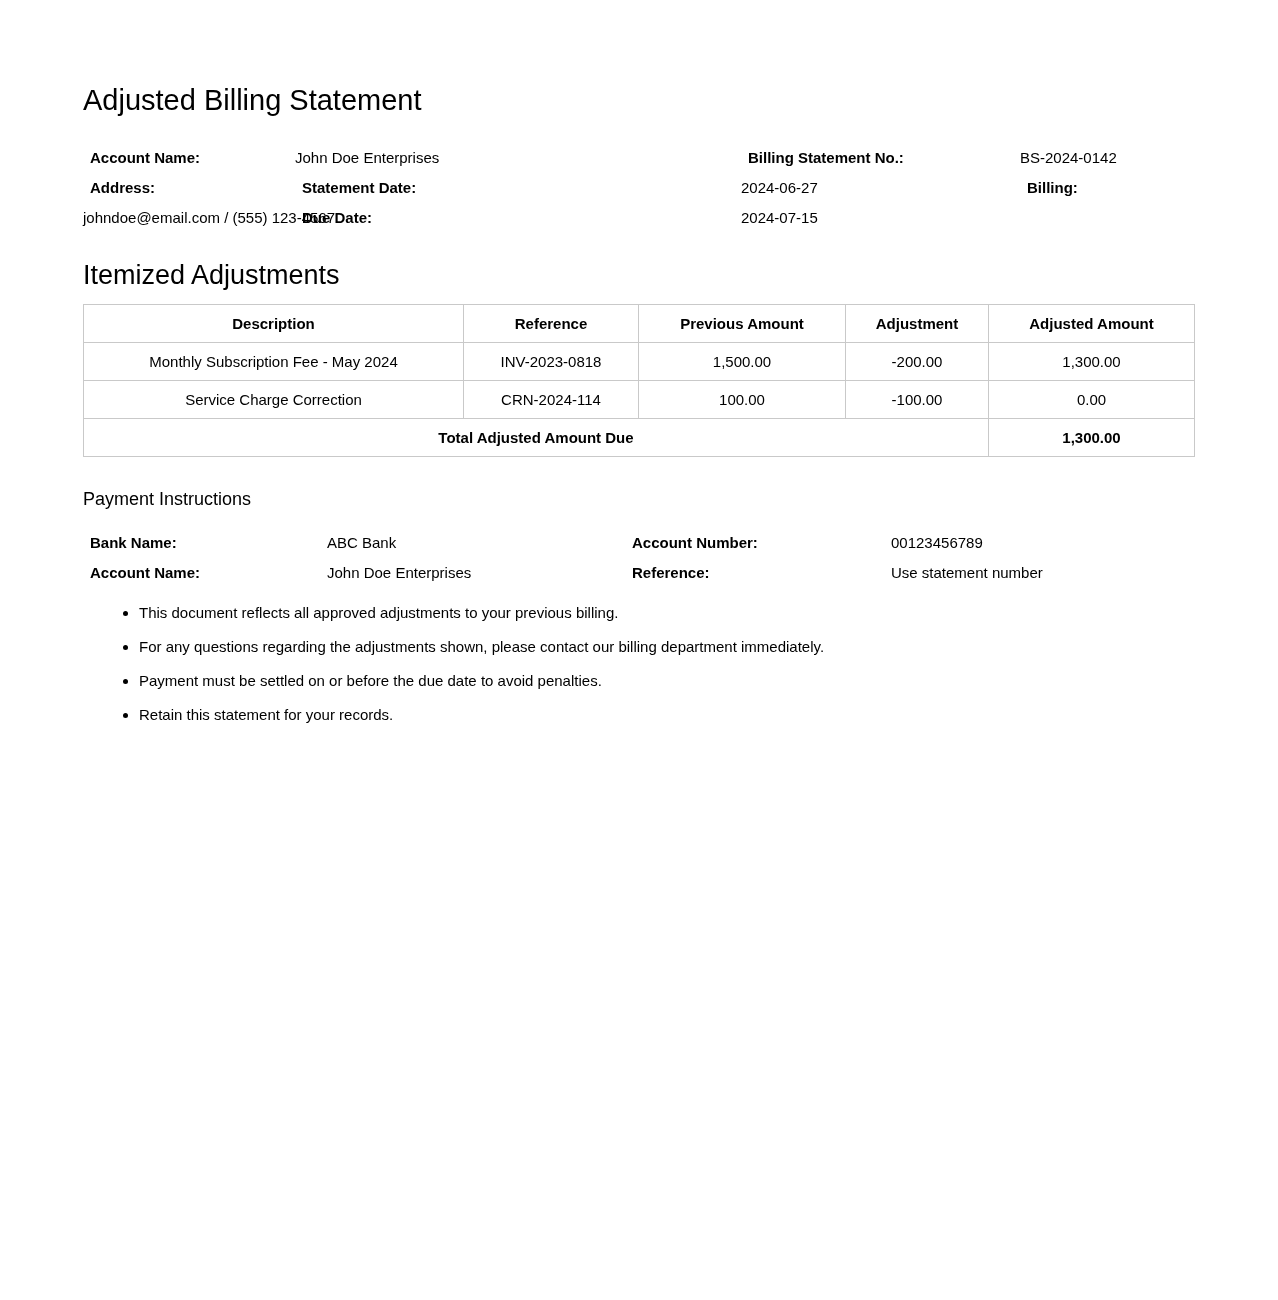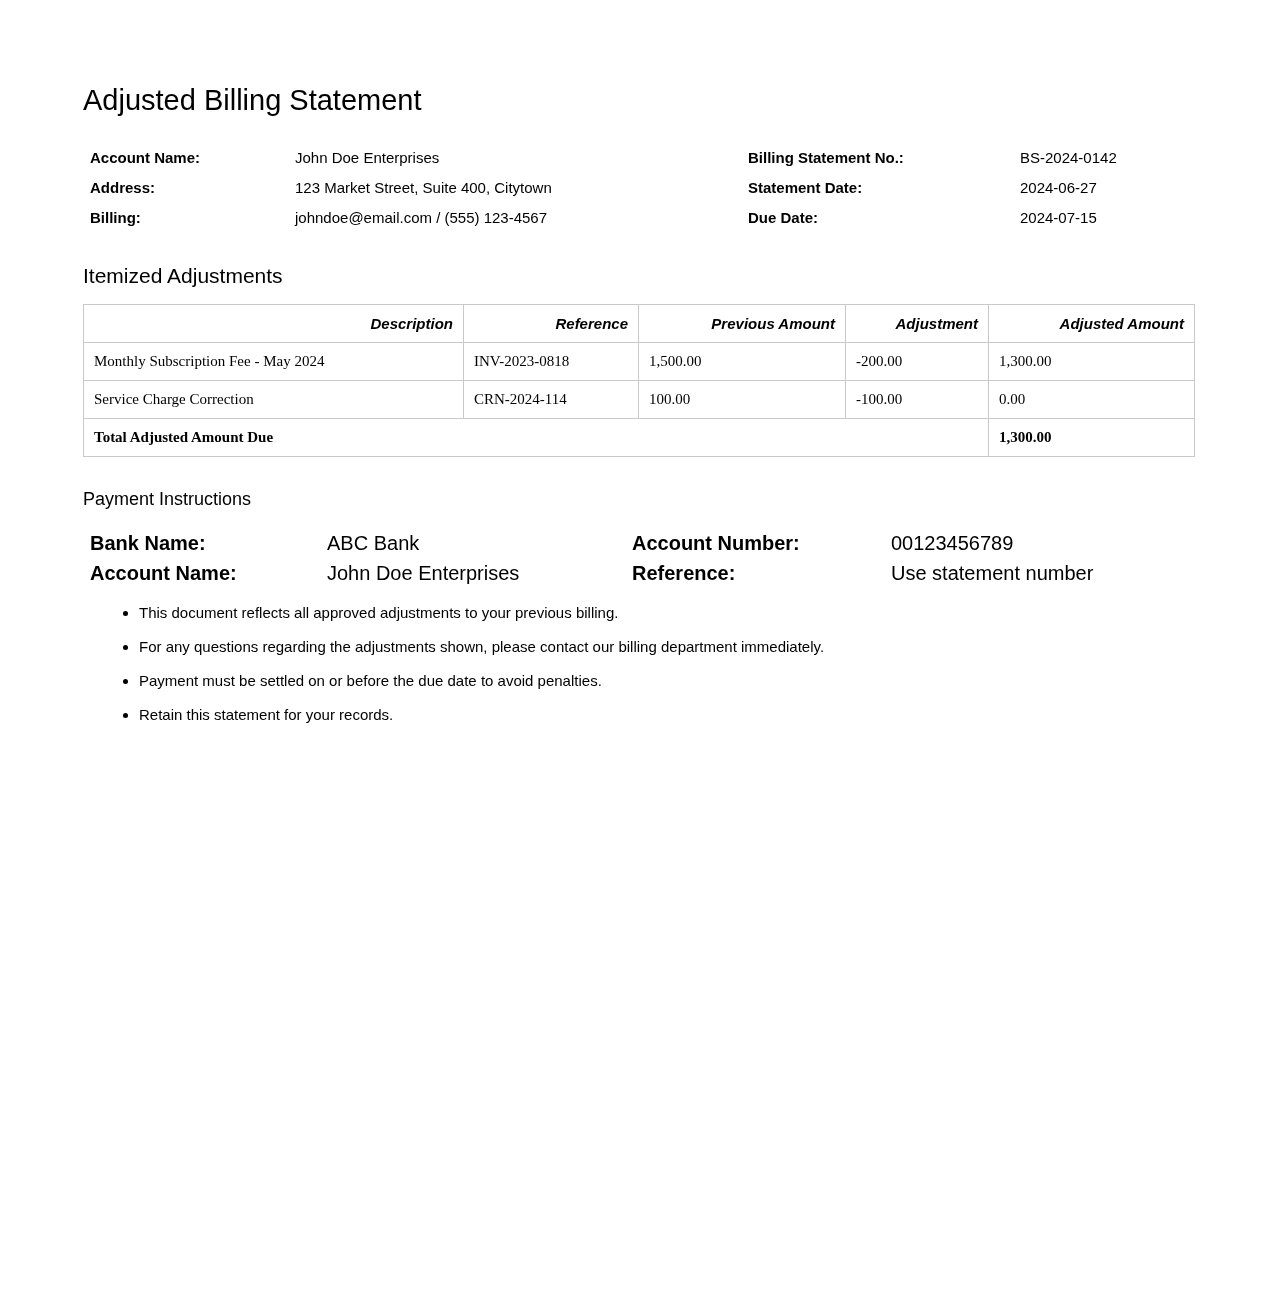"123 Market Street, Suite 400," div.cell { html: <div>123 Market Street, Suite 400, Citytown</div> -> none }
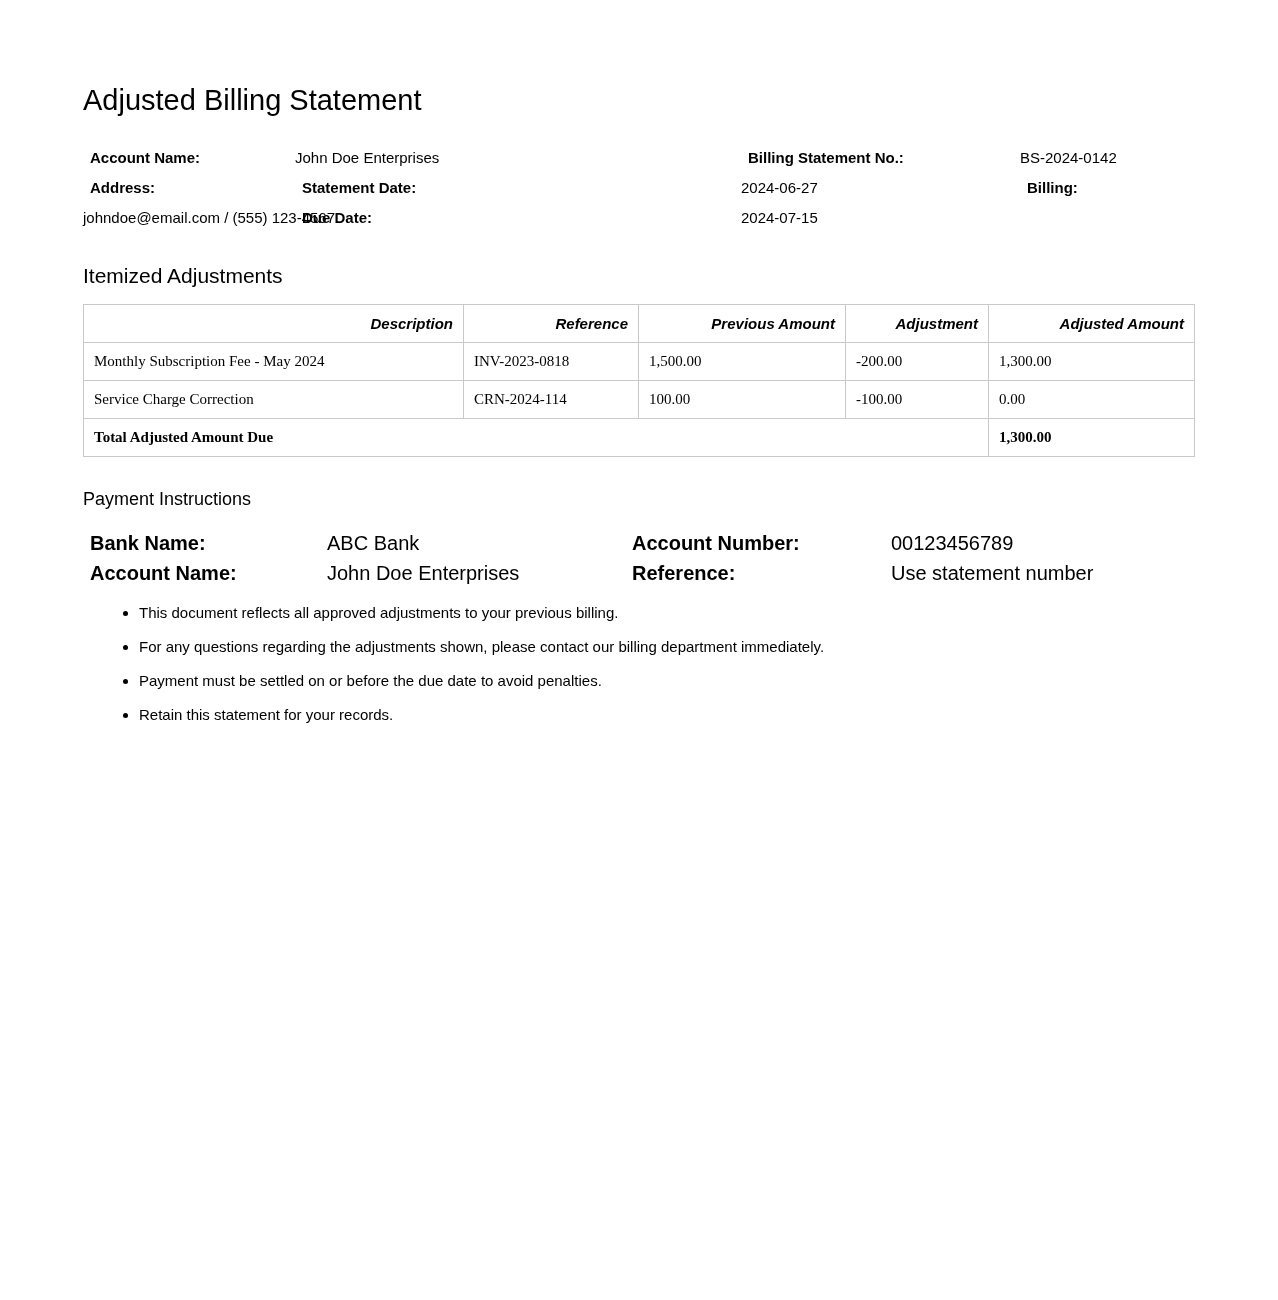"Itemized Adjustments" .h-large { font-size: 21px -> 27px }
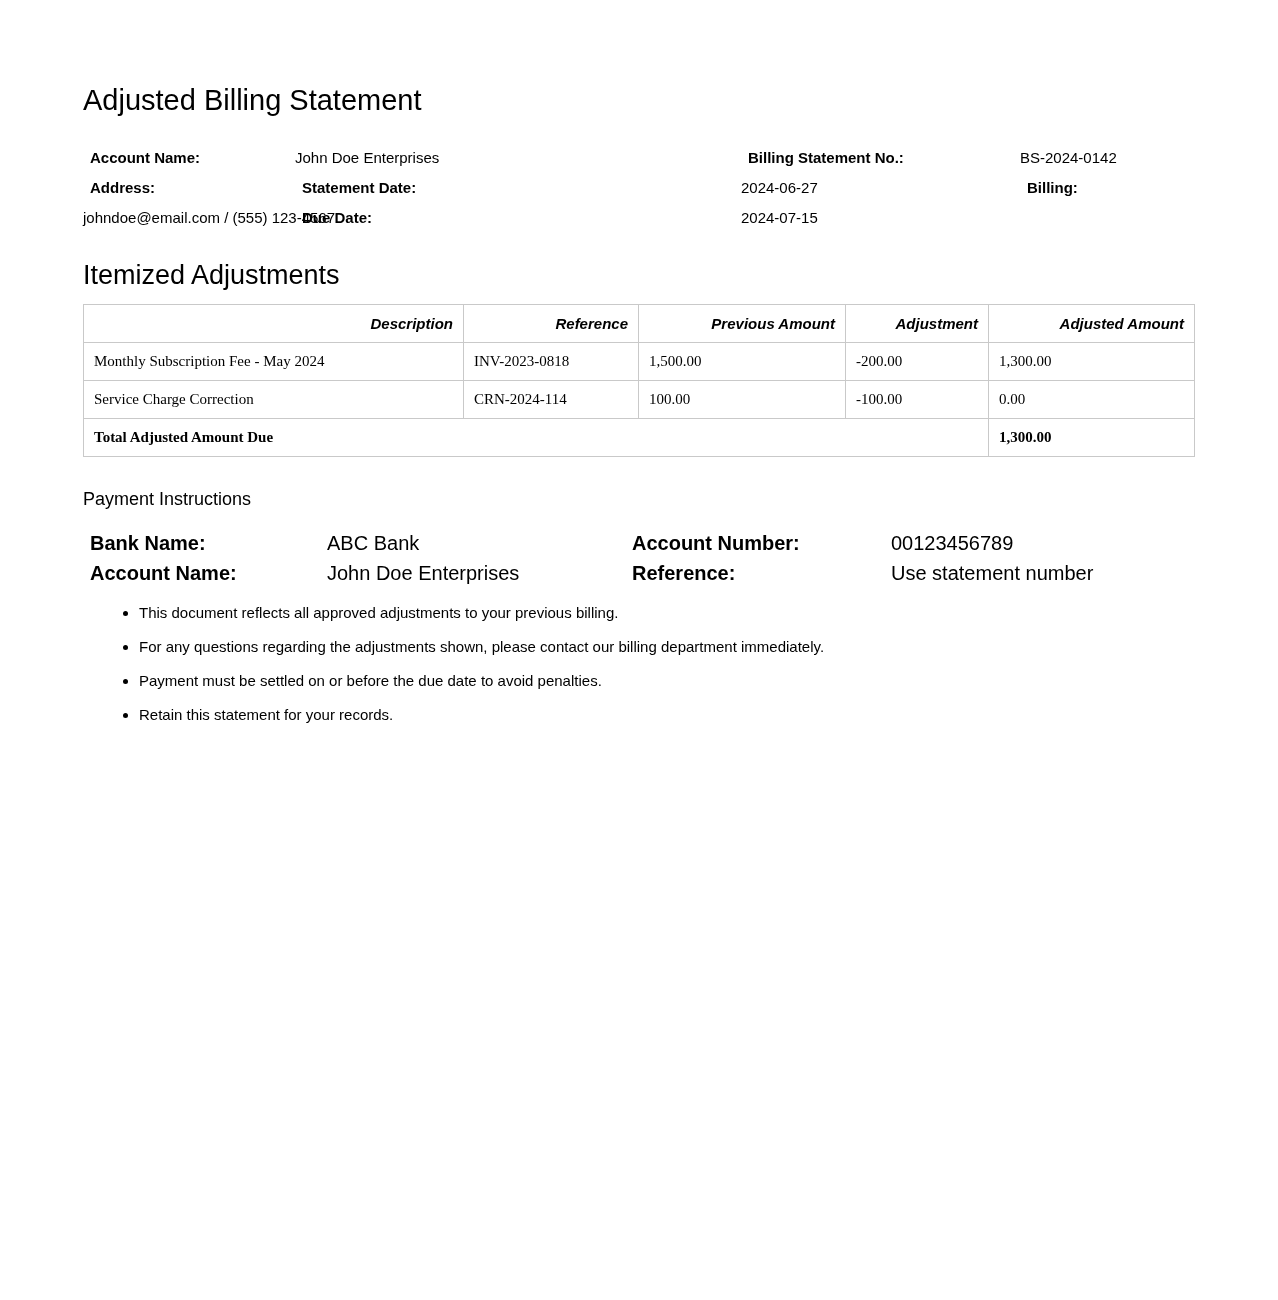"Description" table.adjustments th { font-style: italic -> none; text-align: right -> center }
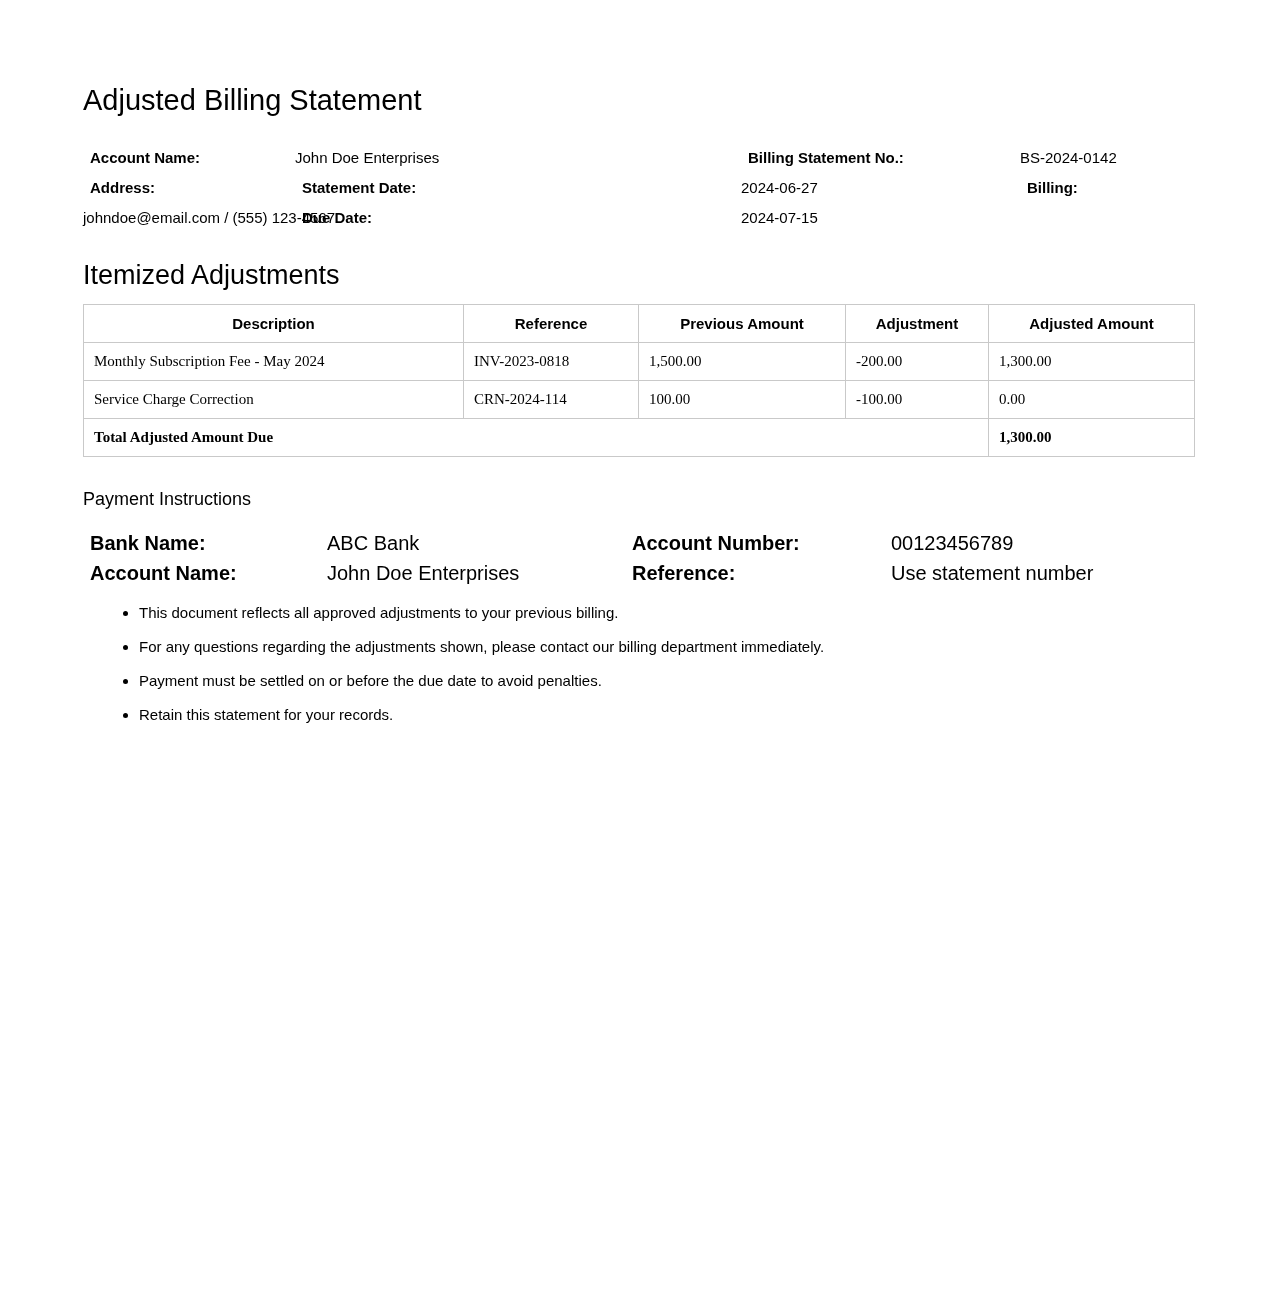"Monthly Subscription Fee - May" table.adjustments td { font-family: Liberation Serif, serif -> none; text-align: left -> center }
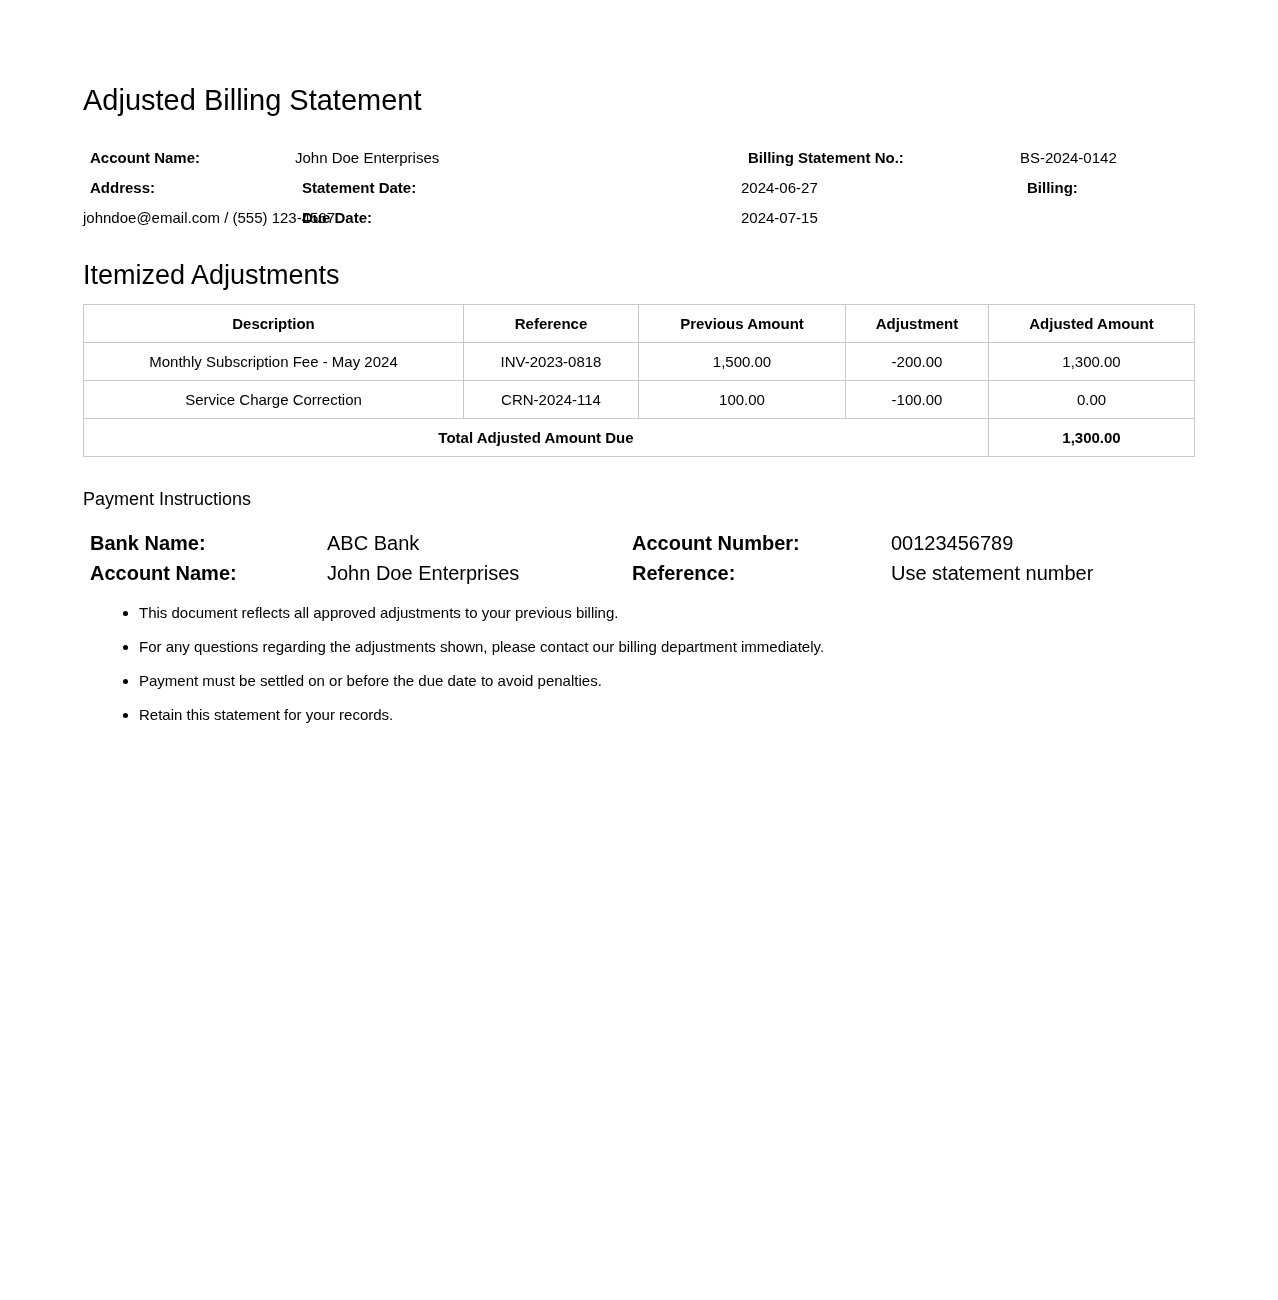"Bank Name:" .payment-grid .cell { font-size: 20px -> 15px }
